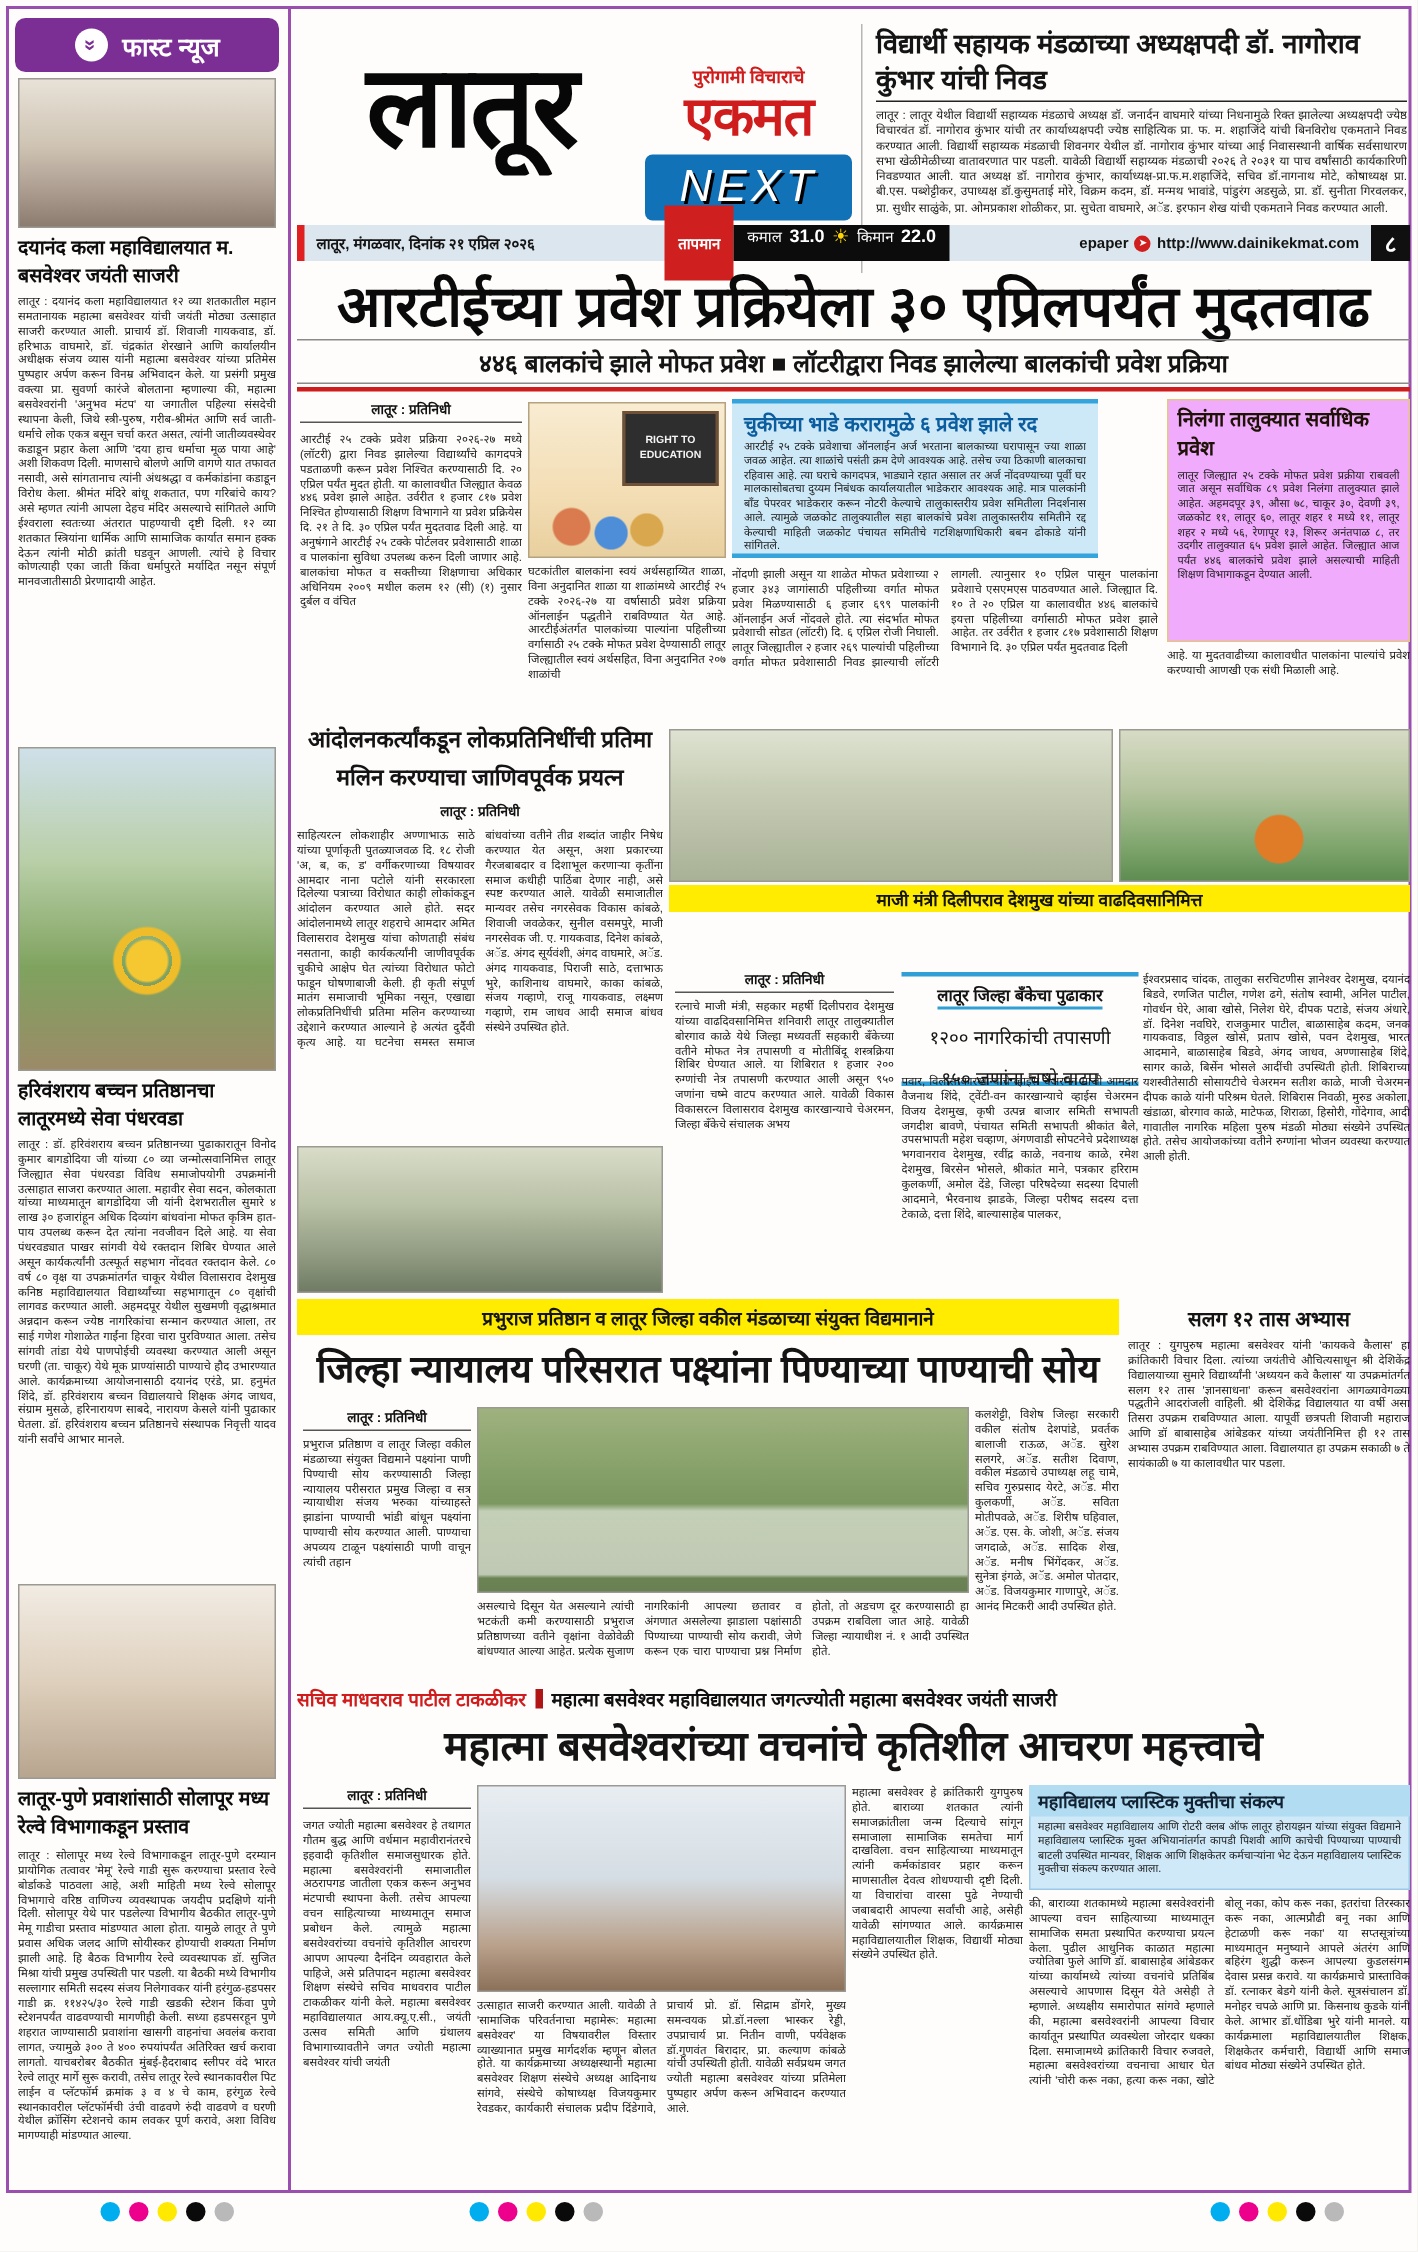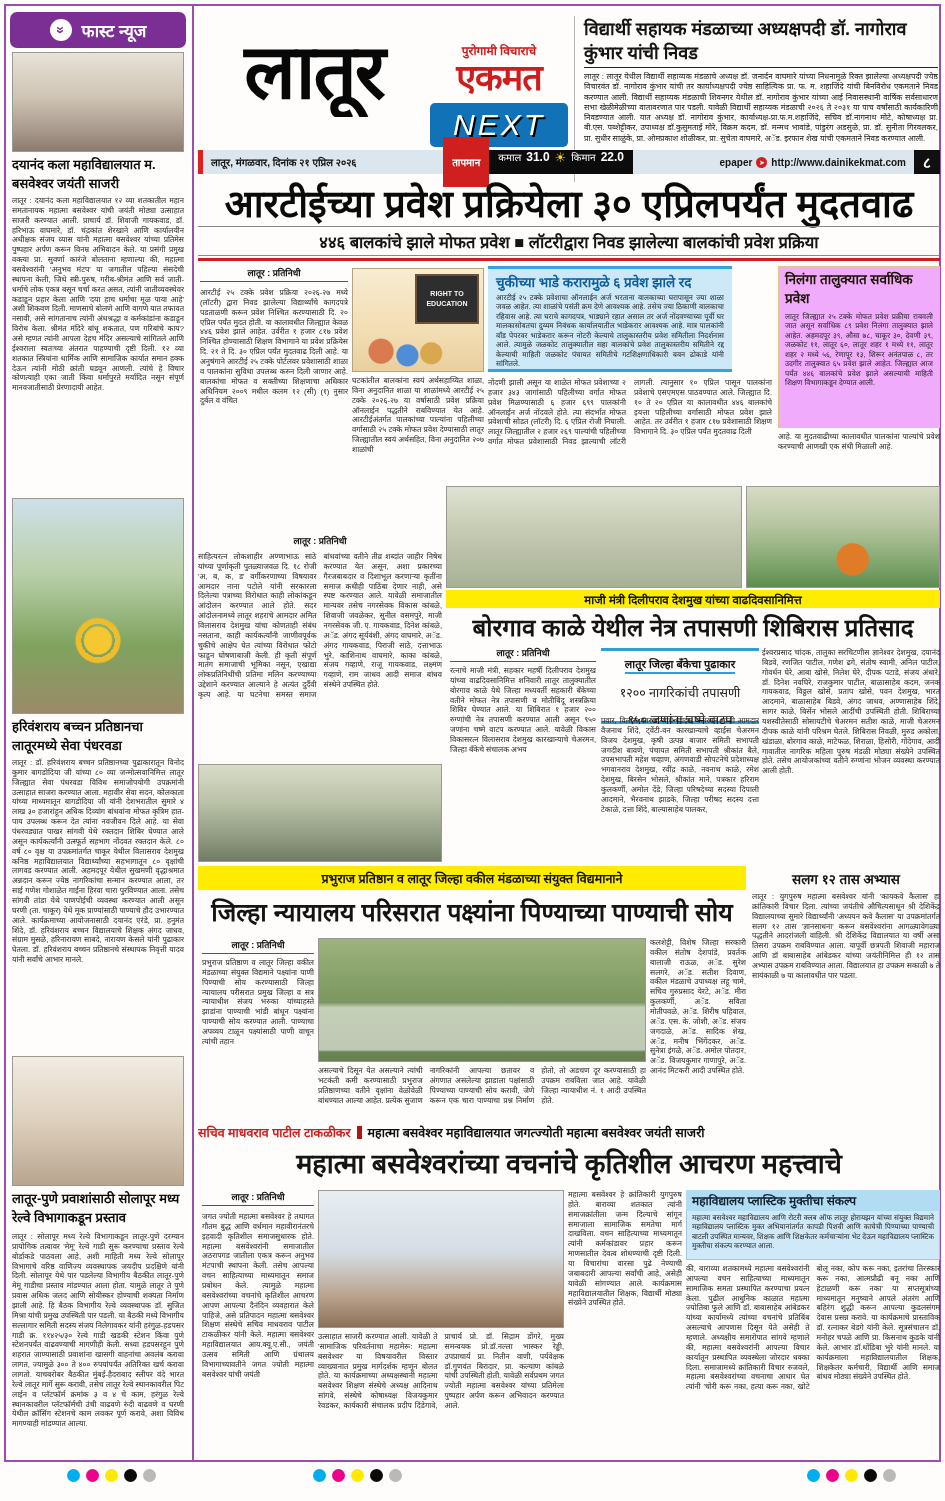"आंदोलनकर्त्यांकडून लोकप्रतिनिधींची" div.abs { html: none -> <div>आंदोलनकर्त्यांकडून लोकप्रतिनिधींची प्रतिमा मलिन करण्याचा जाणिवपूर्वक प्रयत्न</div> }
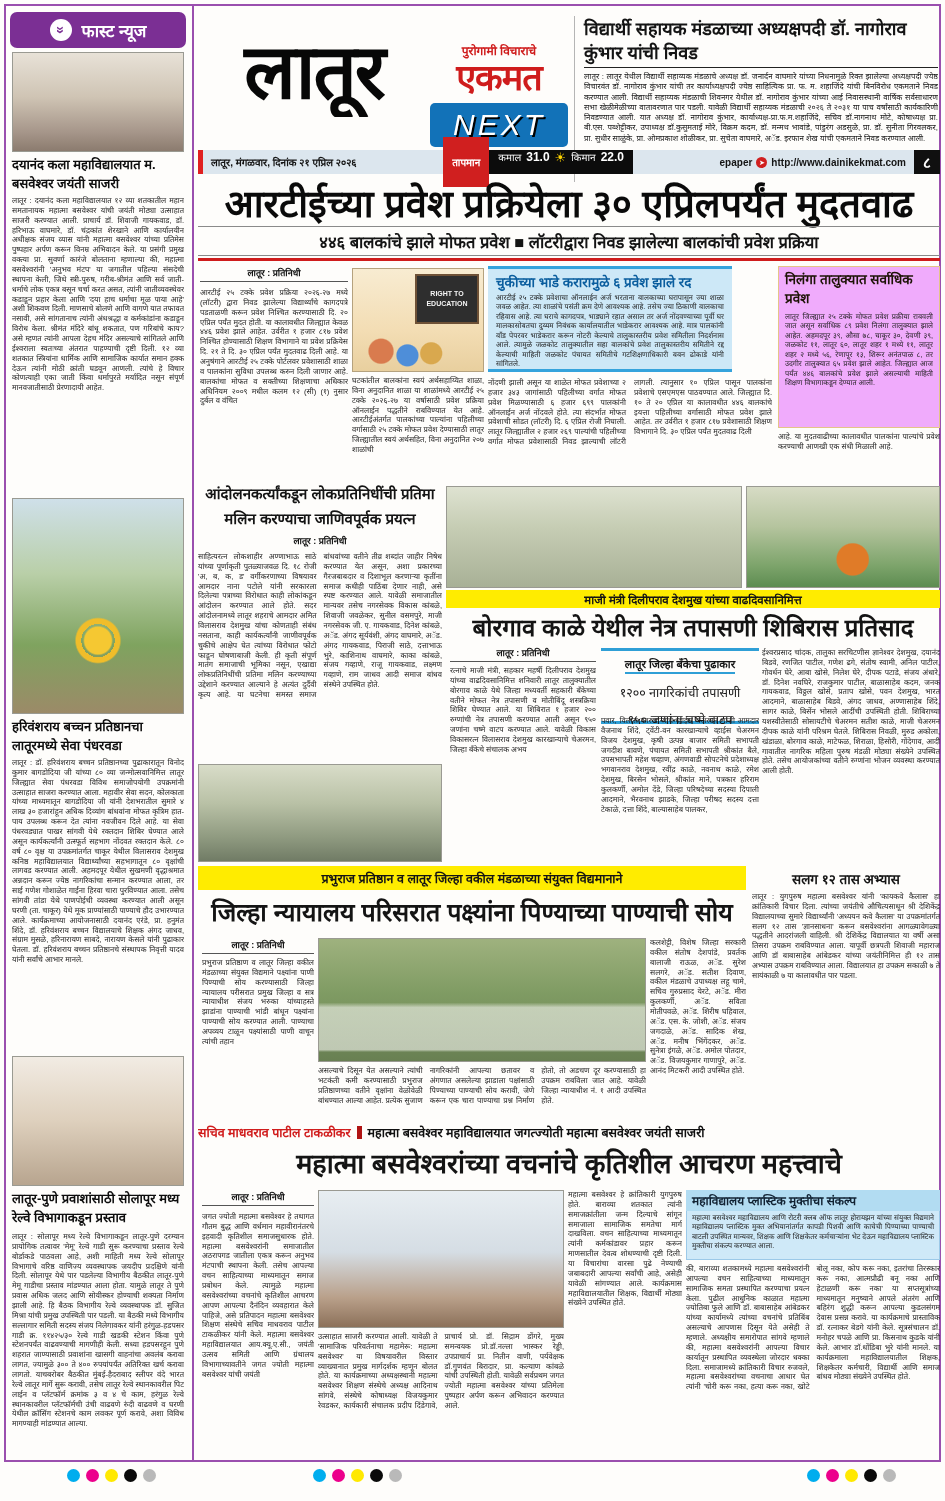"बोरगाव काळे येथील नेत्र तपासणी" div.abs { html: <div>बोरगाव काळे येथील नेत्र तपासणी शिबिरास प्रतिसाद</div> -> none }
